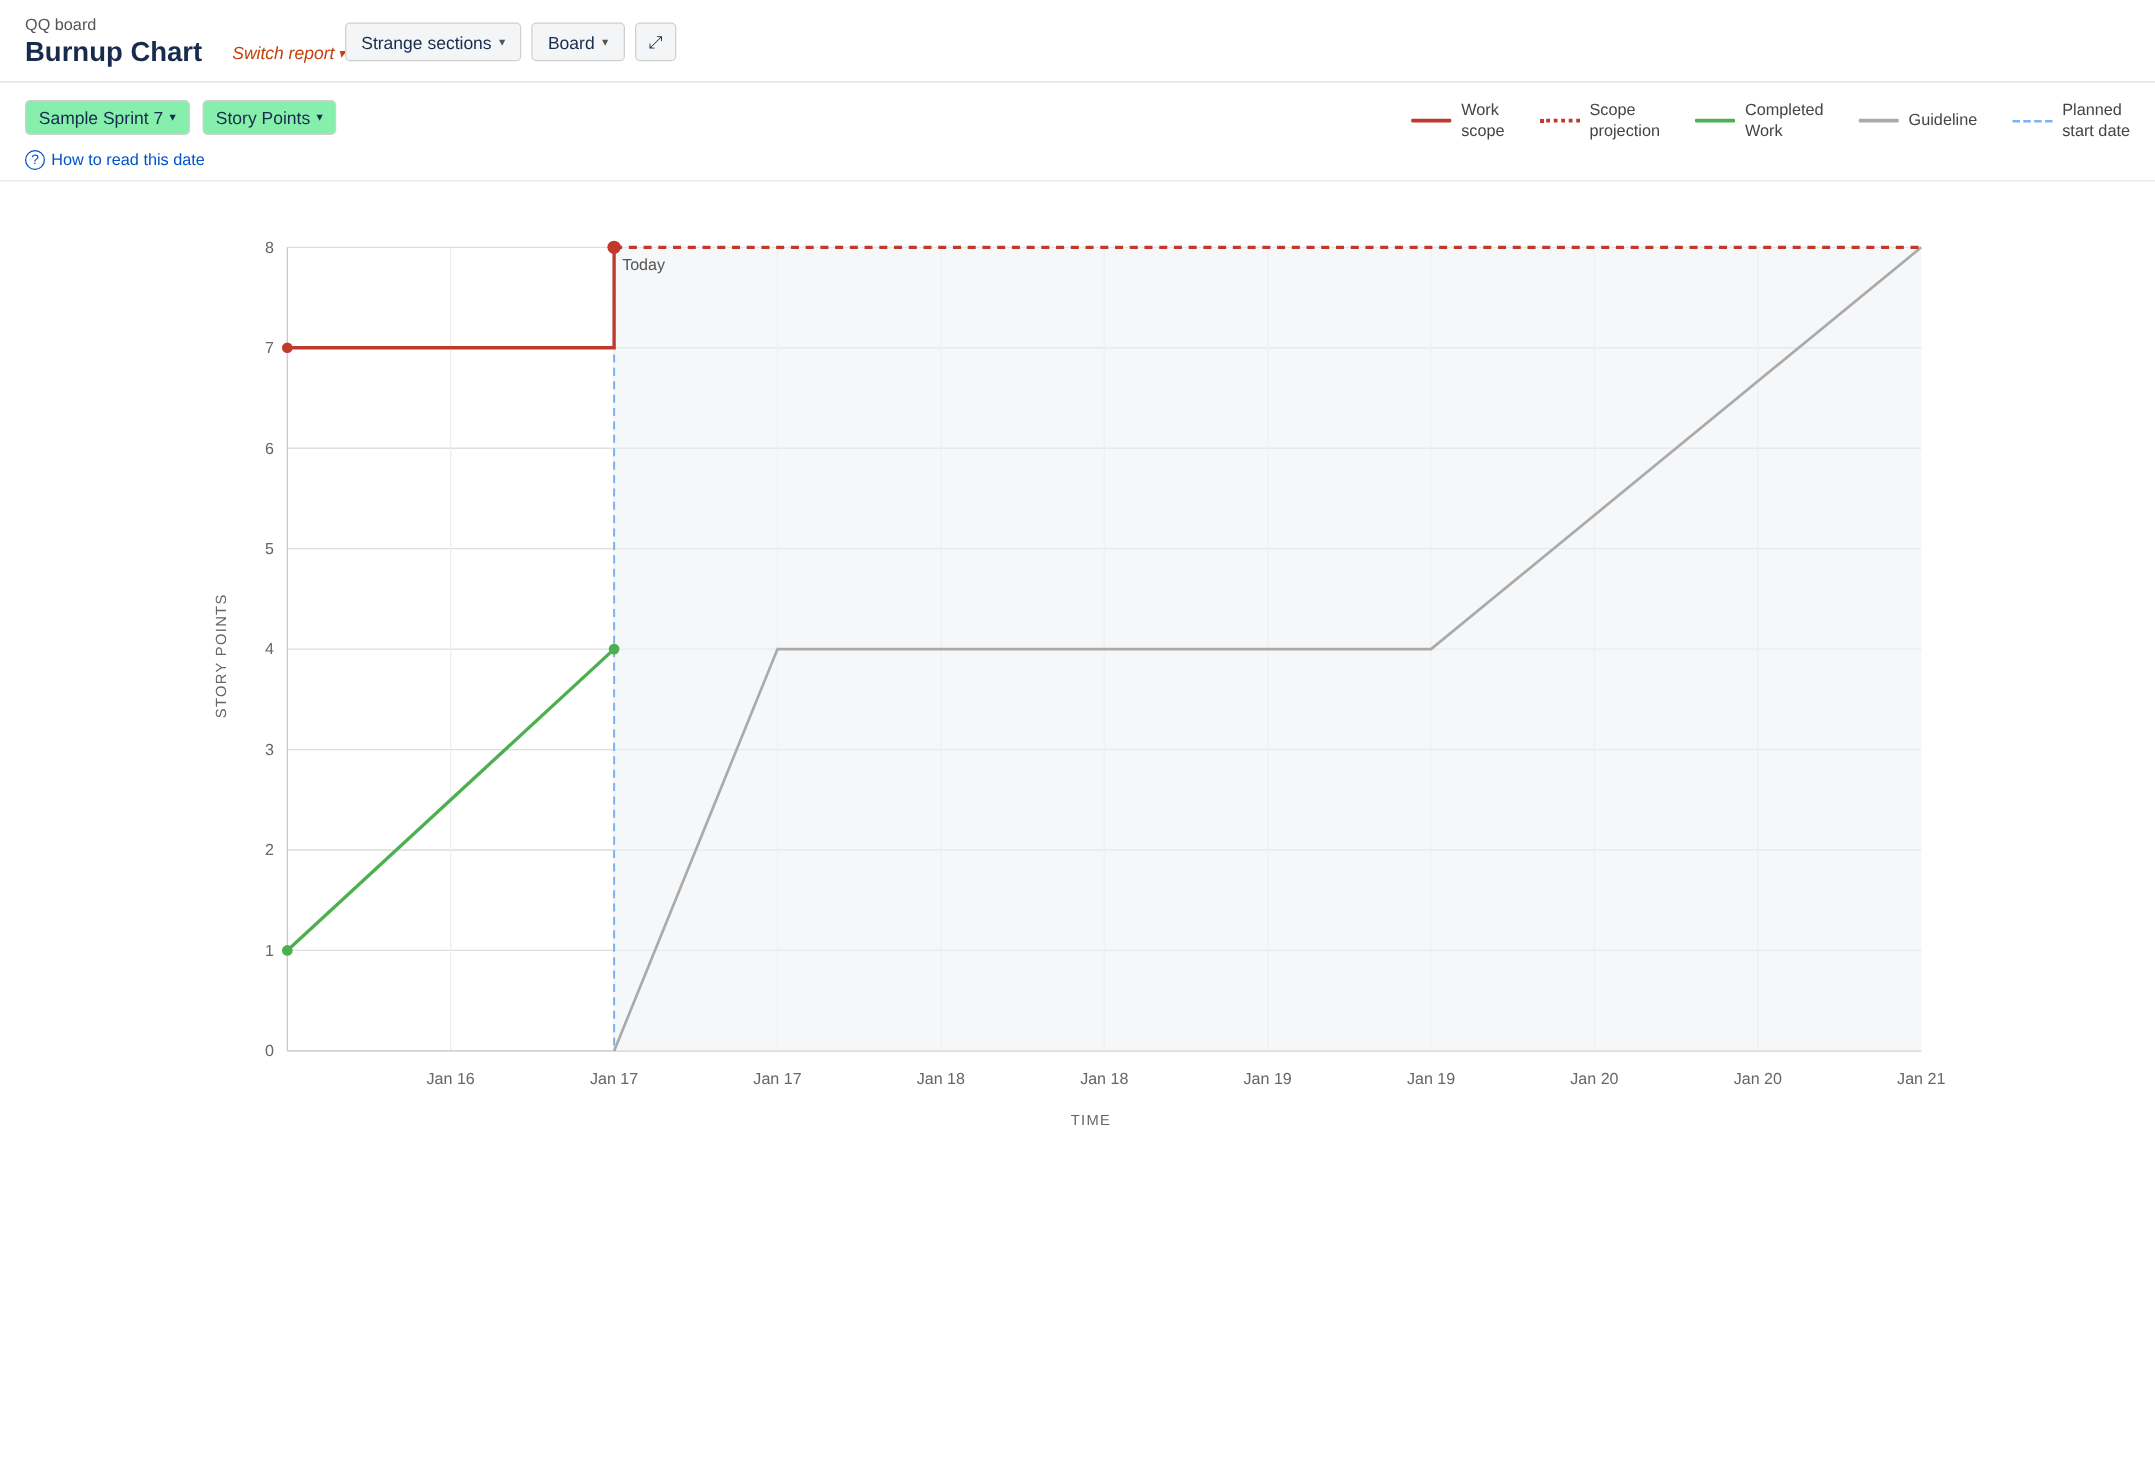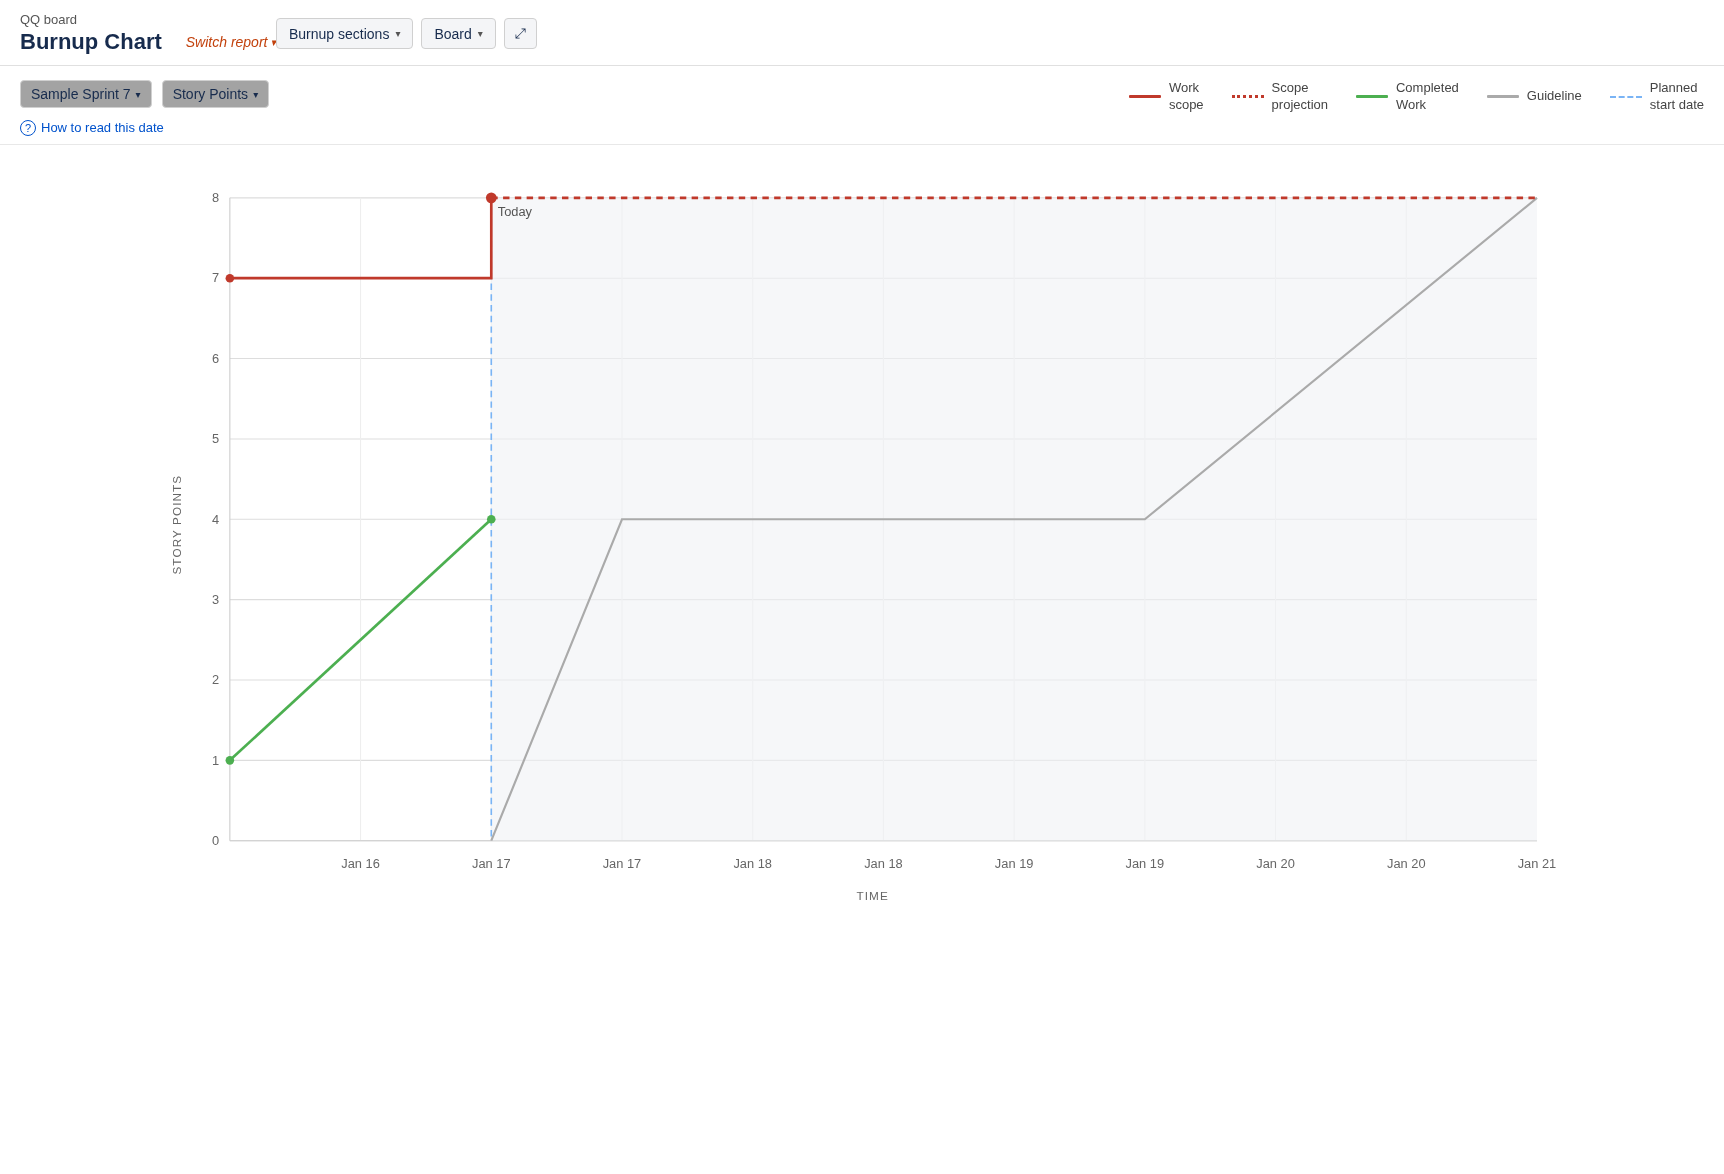"Burnup sections" span { text: Burnup -> Strange }
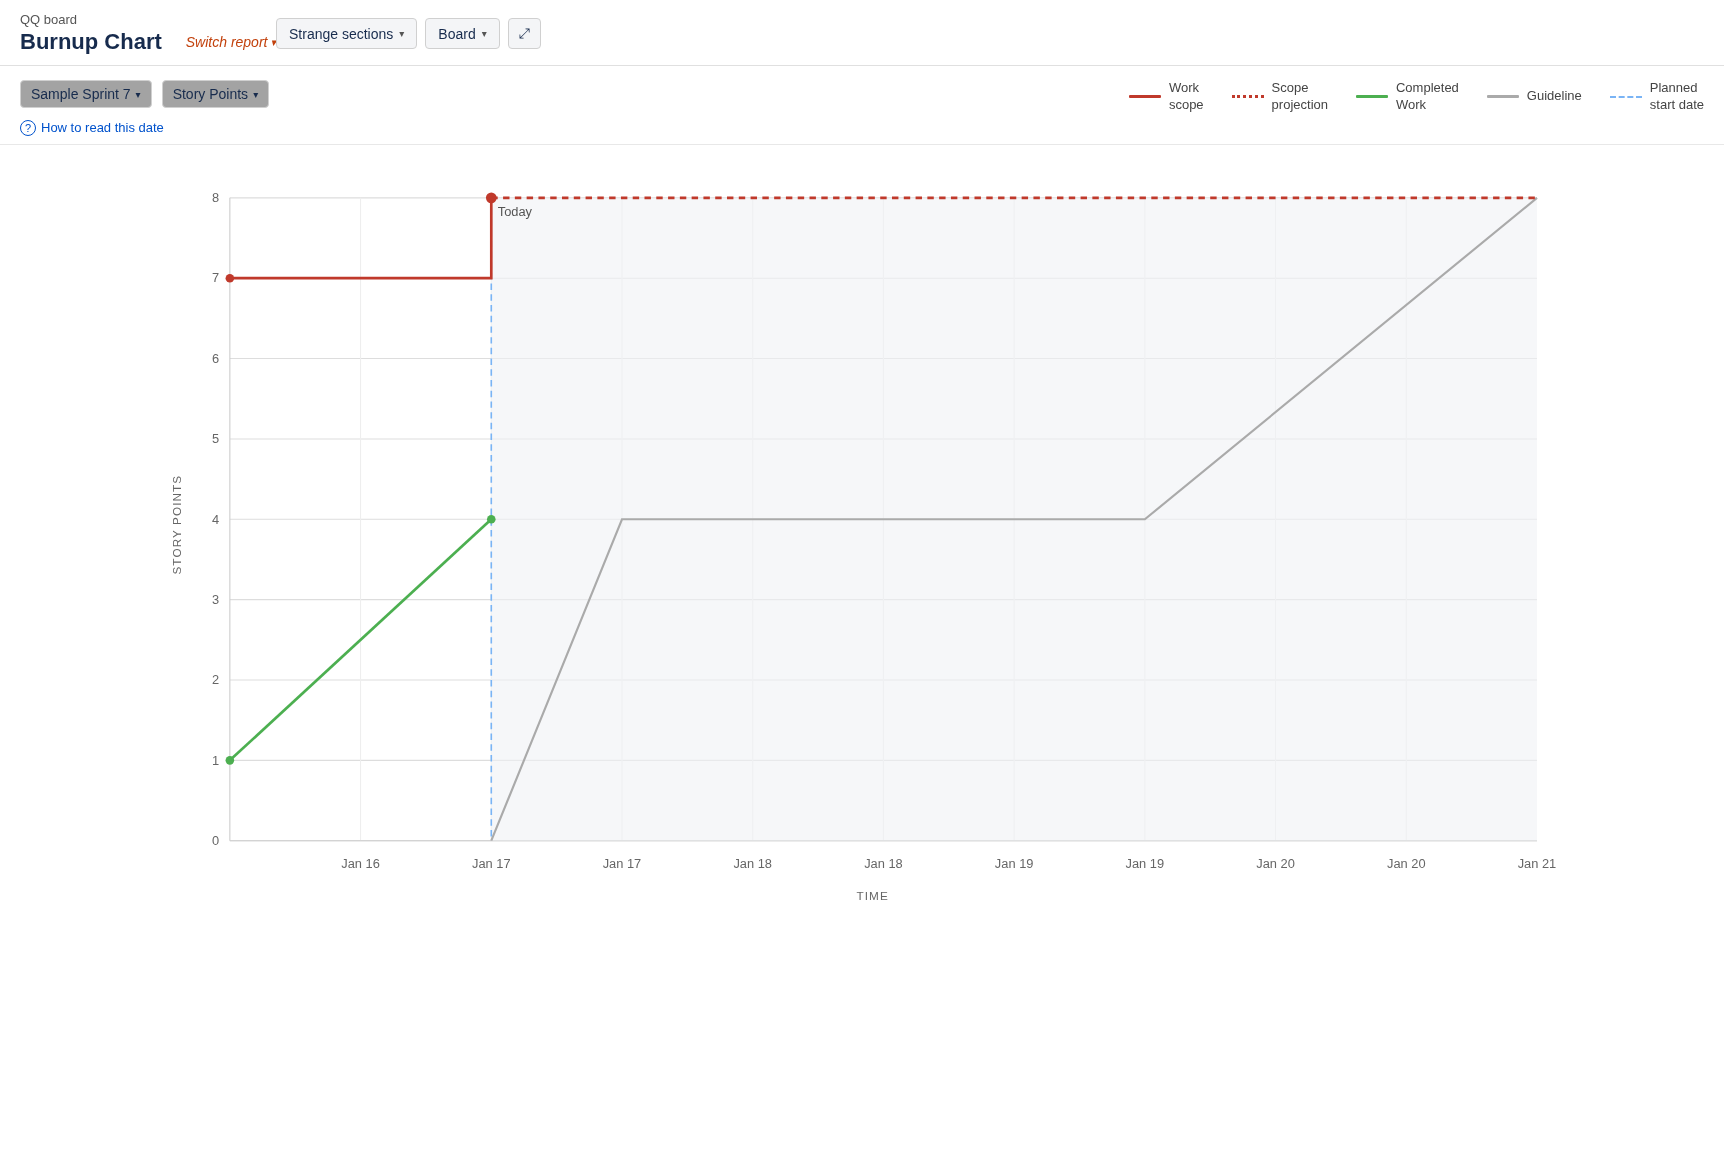"Sample Sprint 7" .sprint-dropdown, .metric-dropdown { background: #a3a3a3 -> #86efac }
